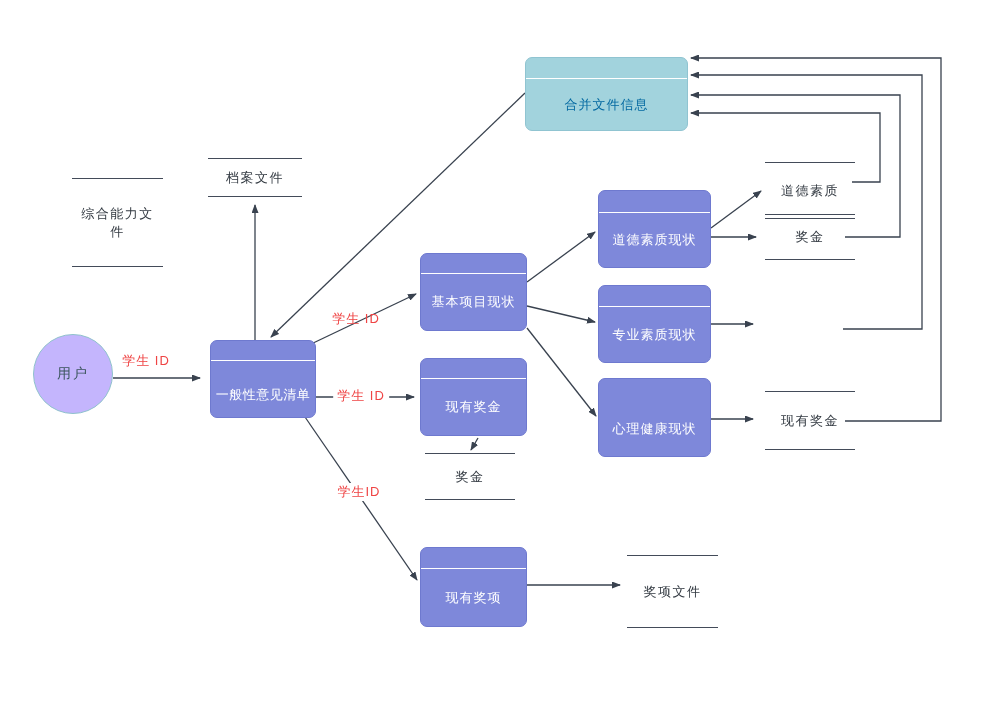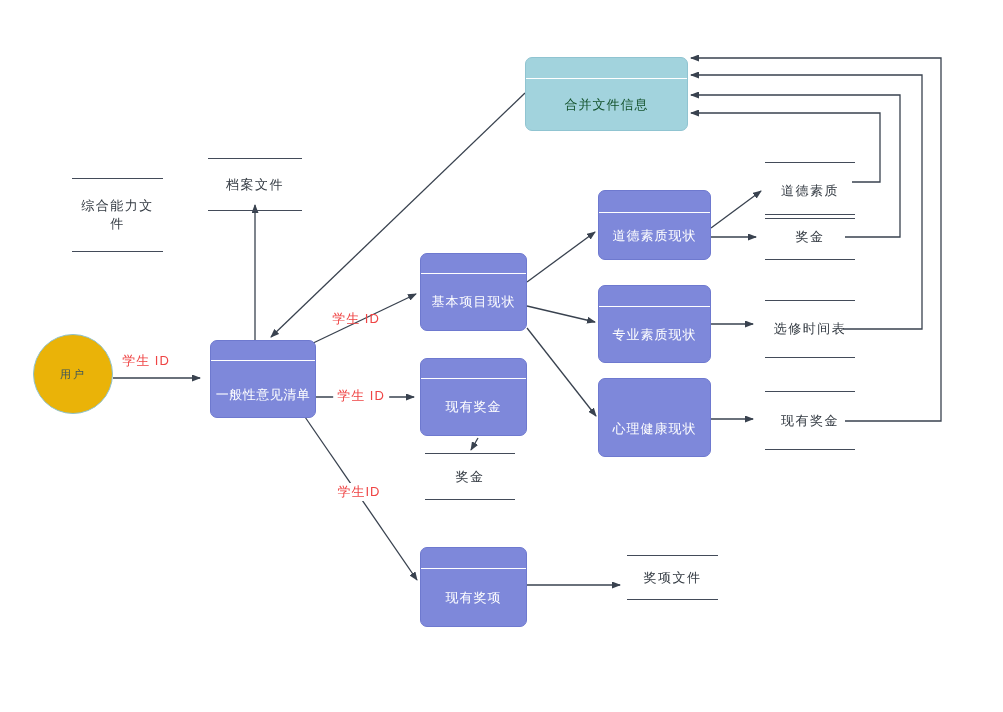"合并文件信息" .node.teal { color: #14532d -> #0369a1 }
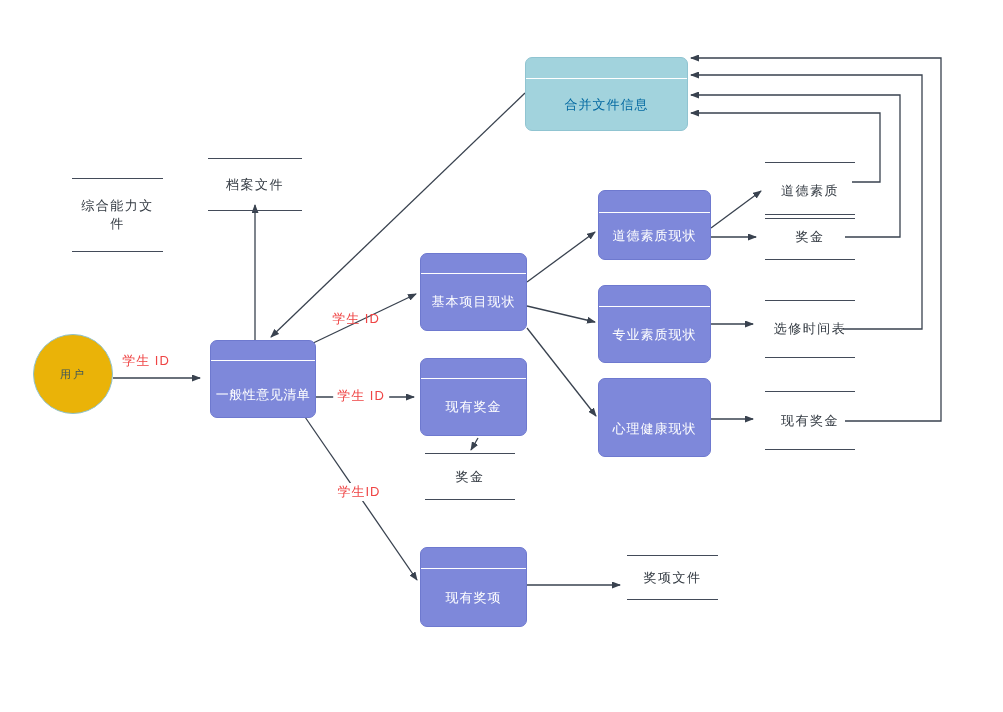"档案文件" div.store { height: 53px -> 39px }
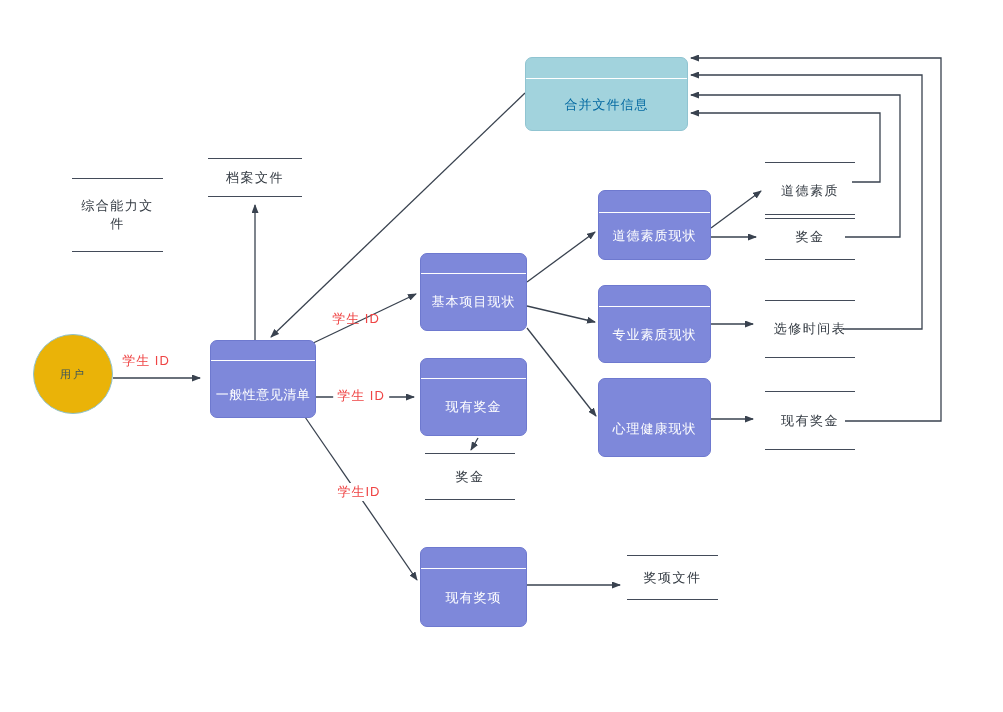"综合能力文件" div.store { height: 74px -> 89px }
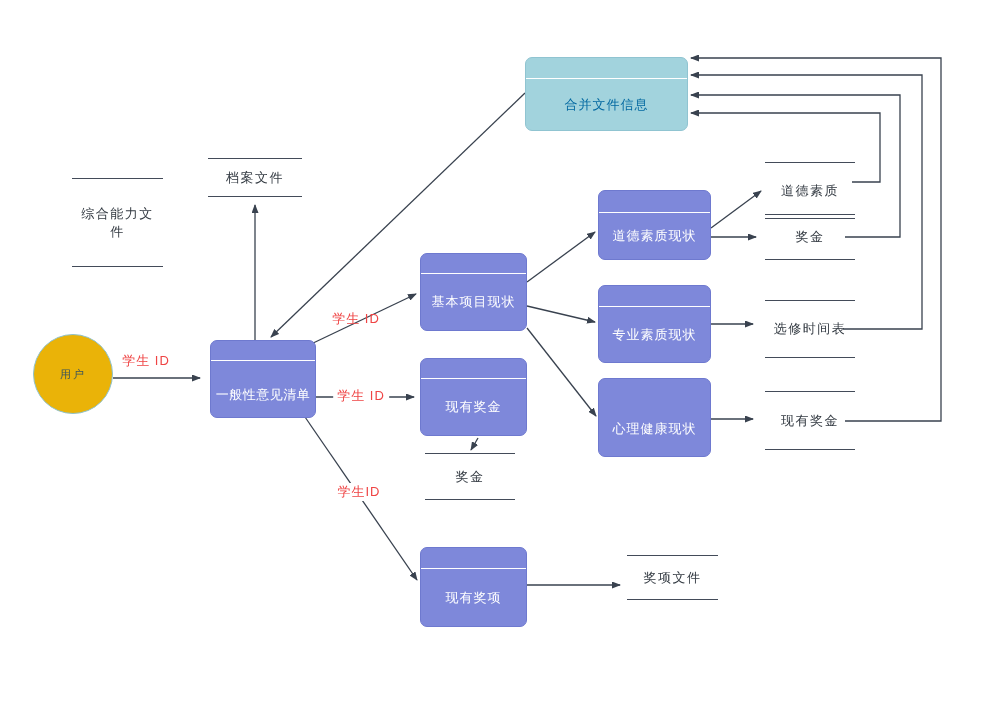"道德素质现状" div.node { height: 70px -> 78px }
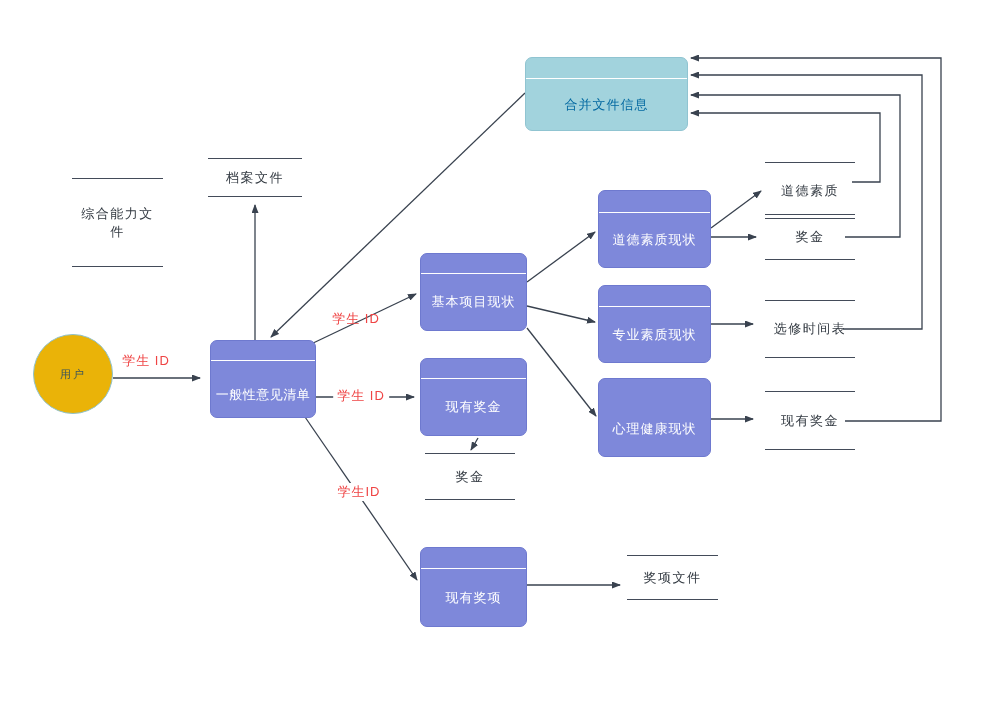"选修时间表" div.store { html: <div> <span>选修时间表</span> </div> -> none }
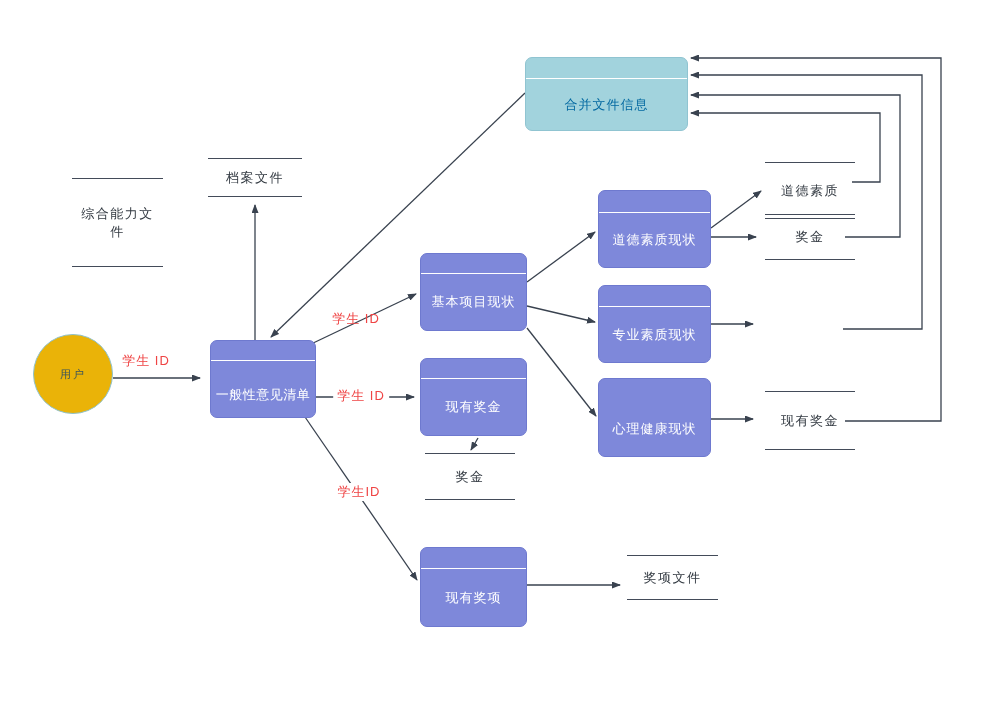"用户" .circle-node { background: #eab308 -> #c4b5fd; font-size: 11px -> 14px }
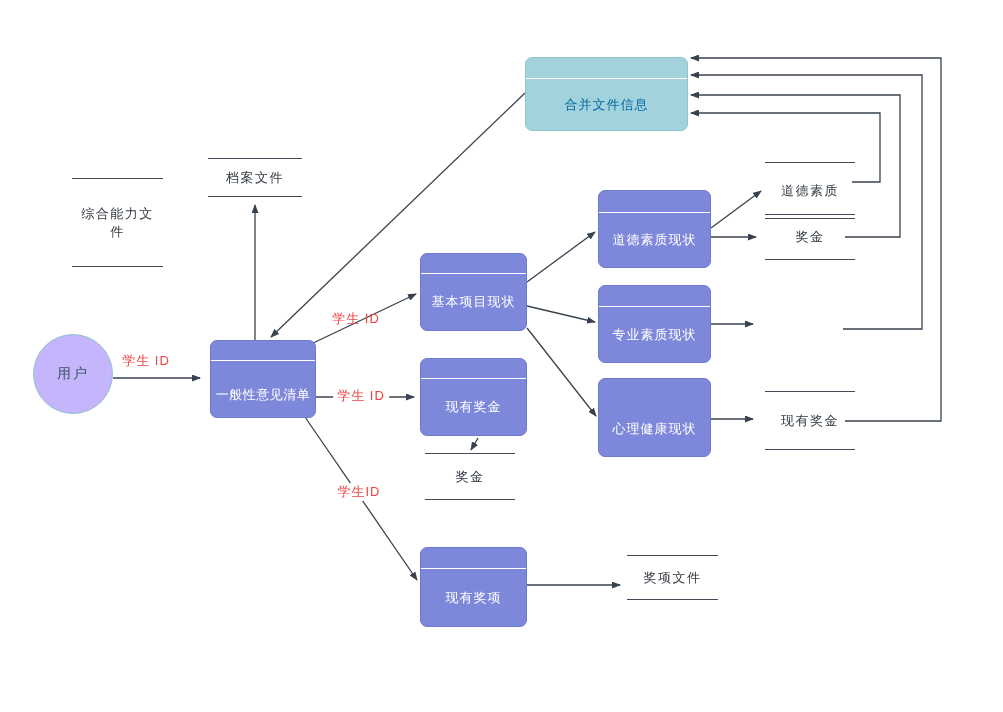"奖项文件" div.store { height: 45px -> 73px }
